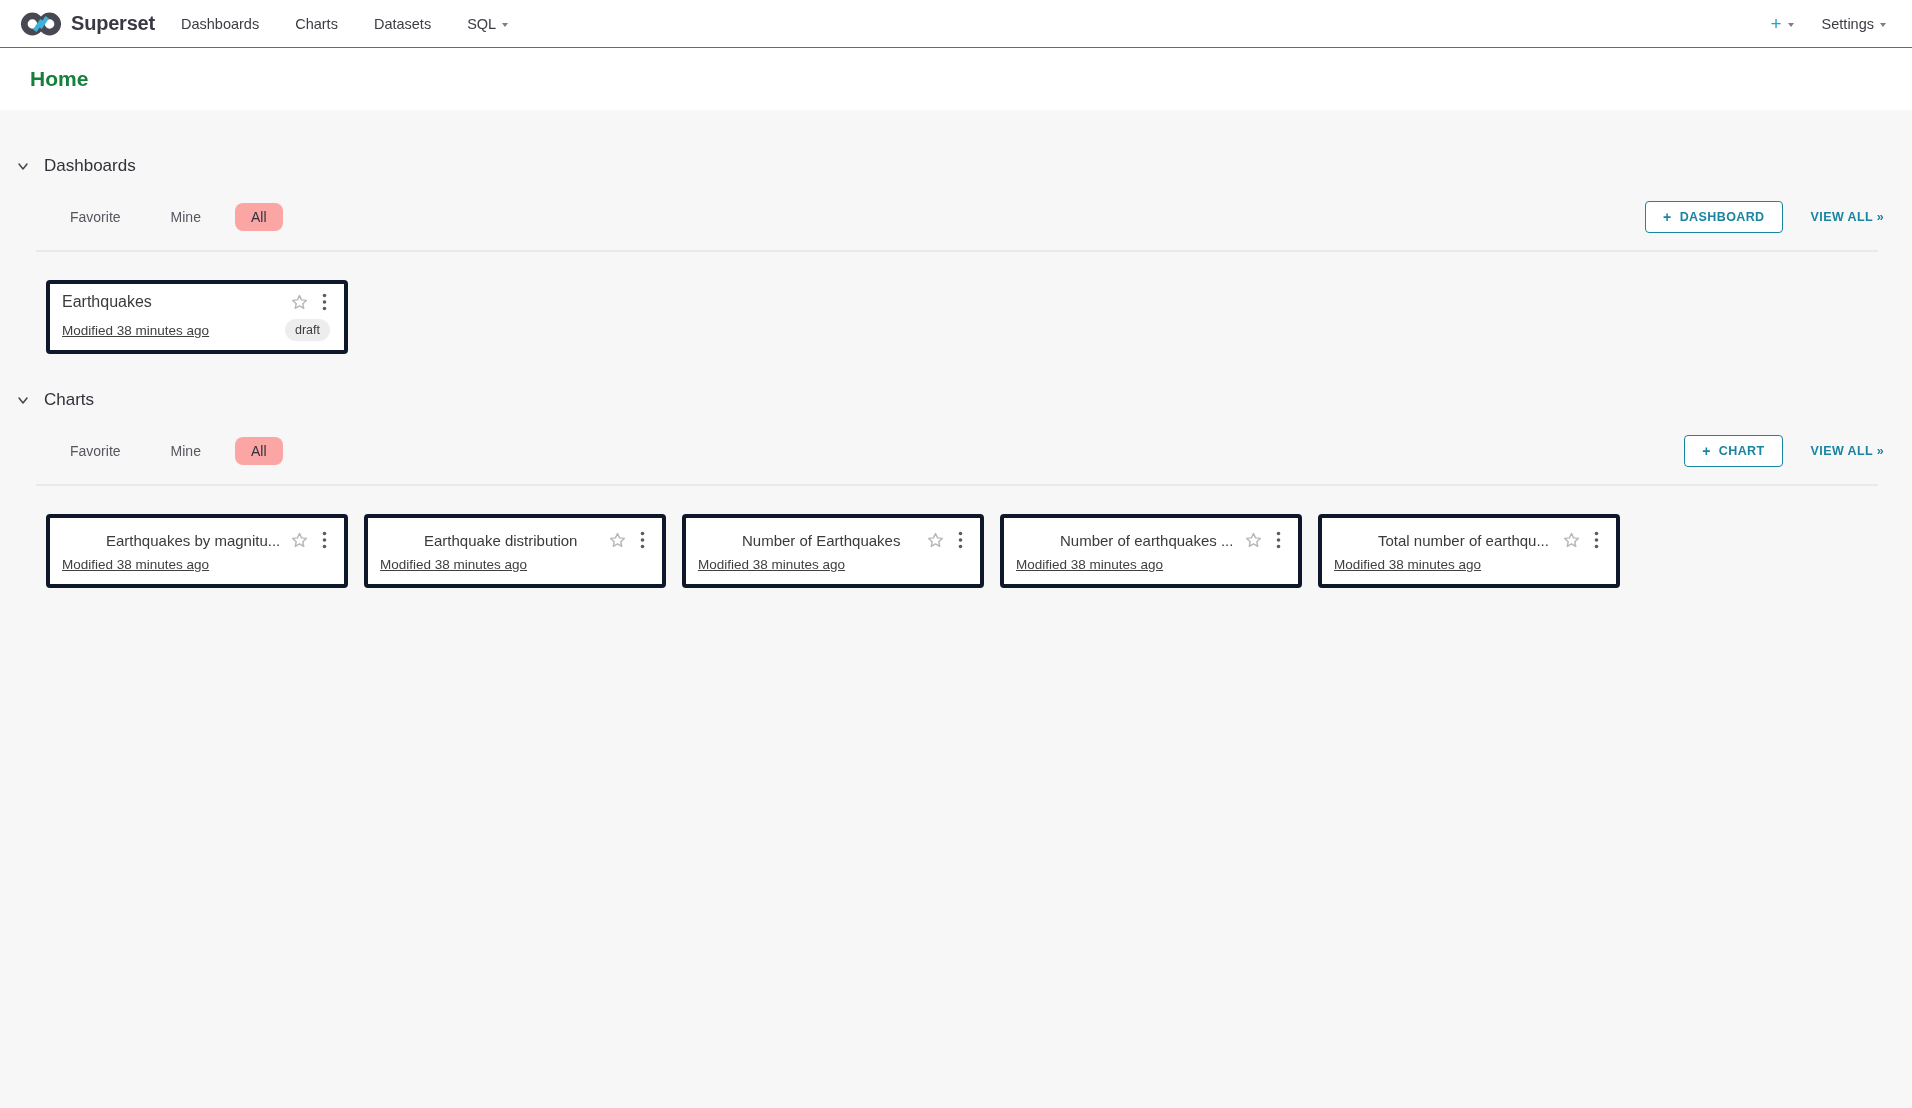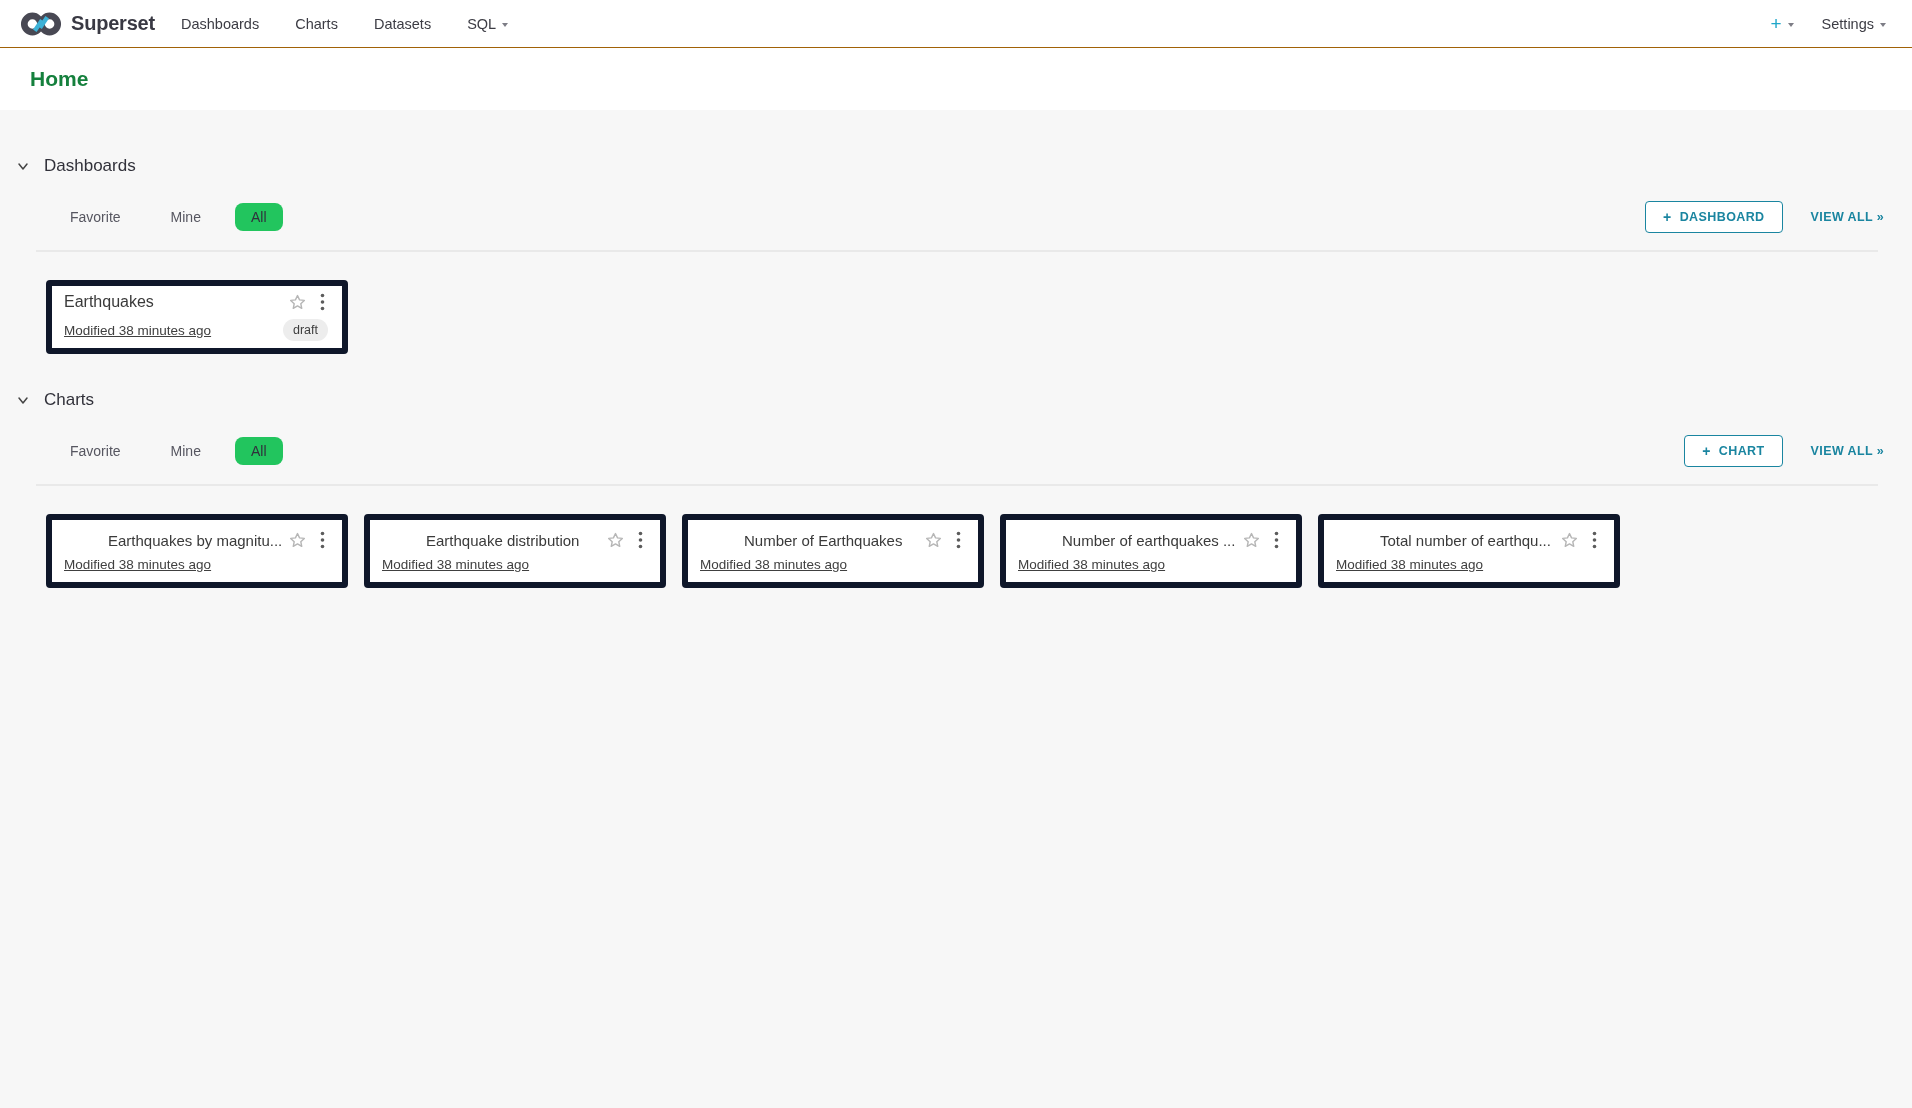"All" .tab.selected { background: #22c55e -> #fca5a5 }
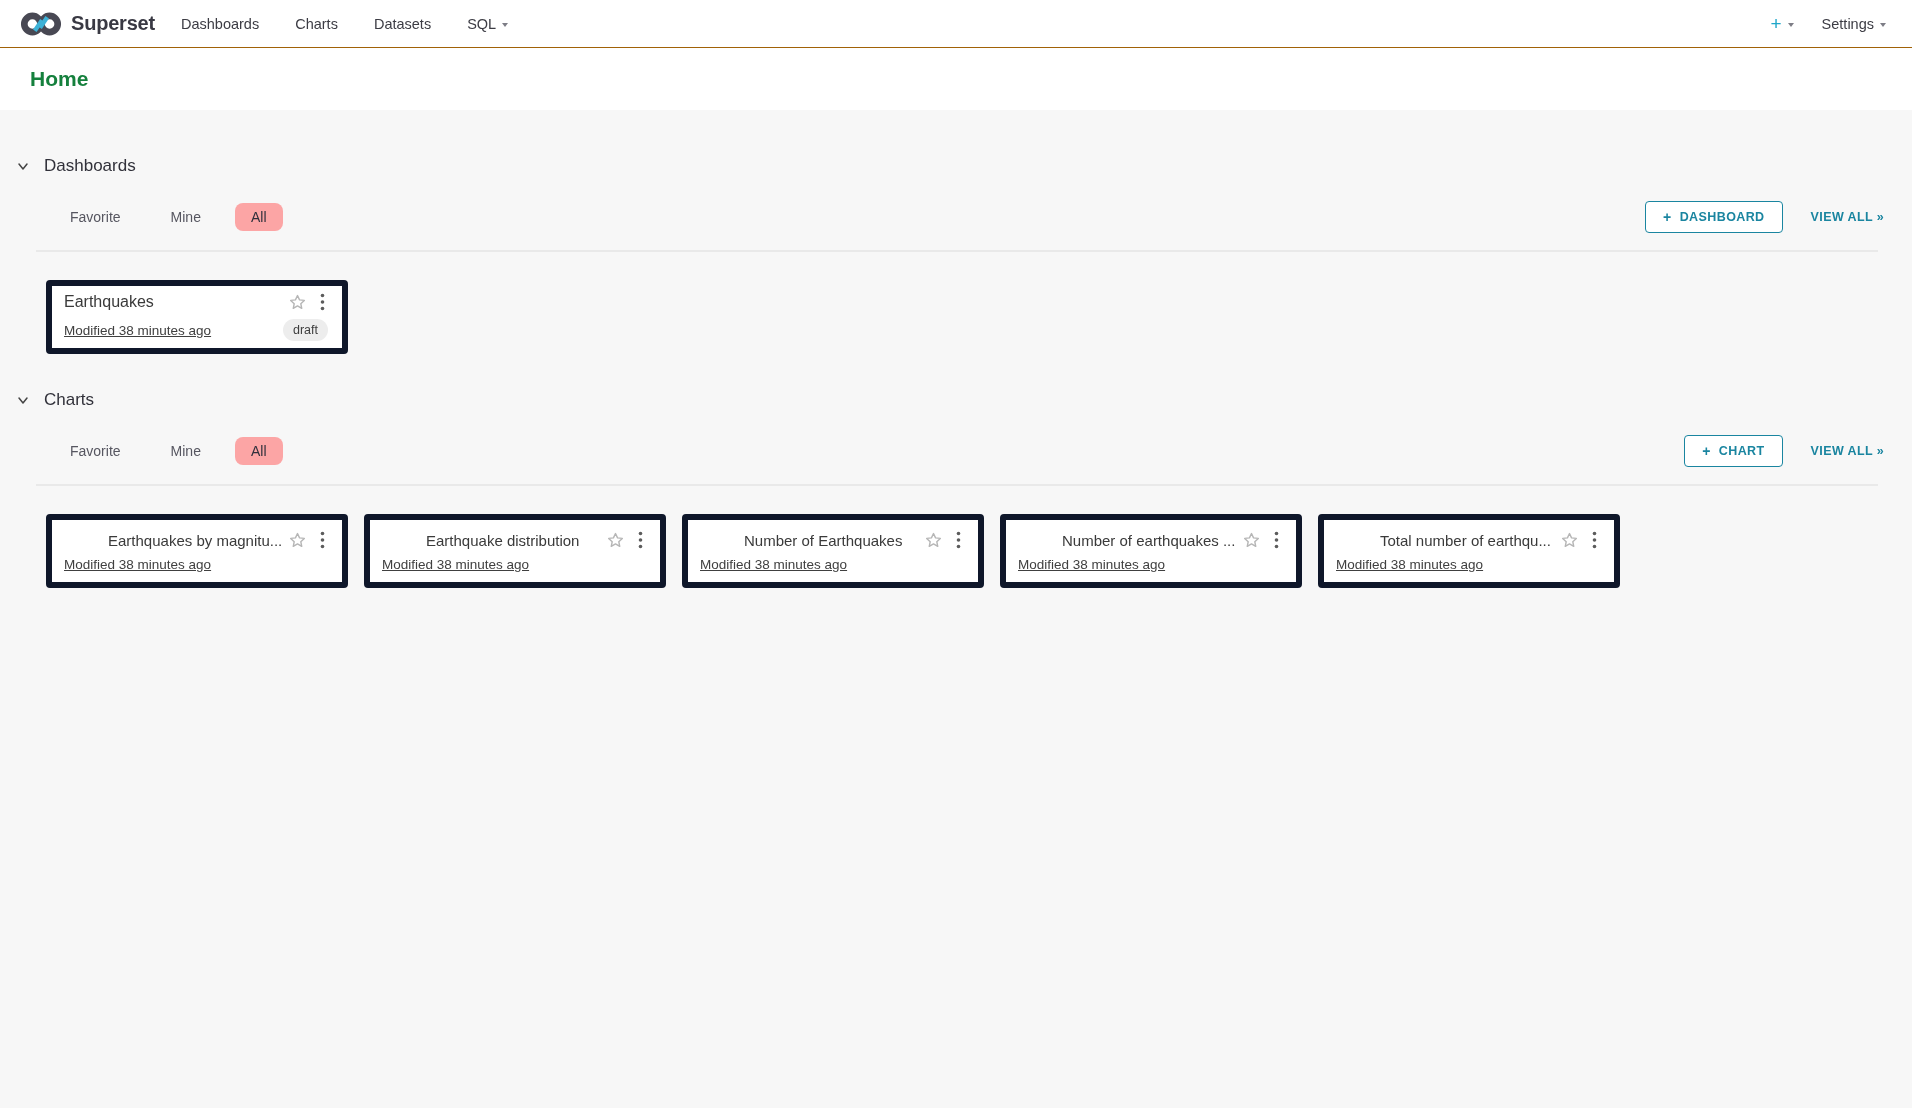"Earthquakes" .card { border: 6px solid #0f172a -> 4px solid #0f172a }
